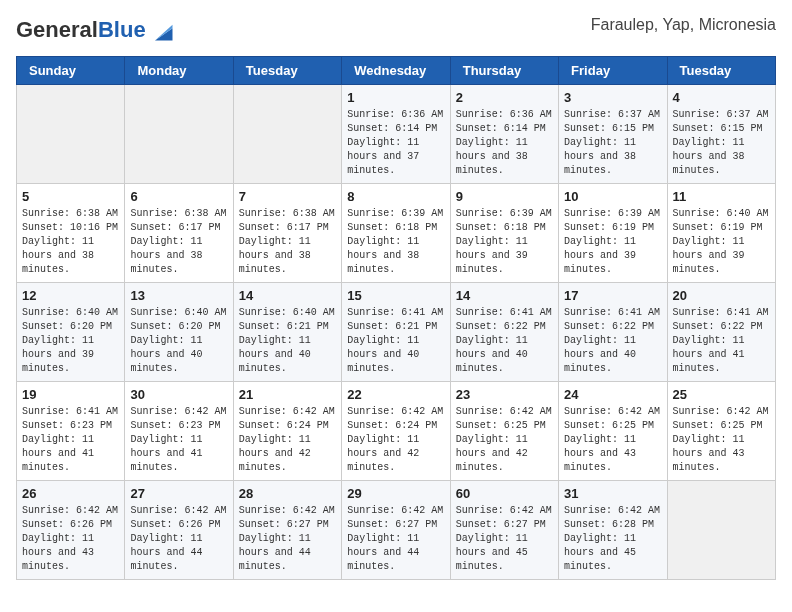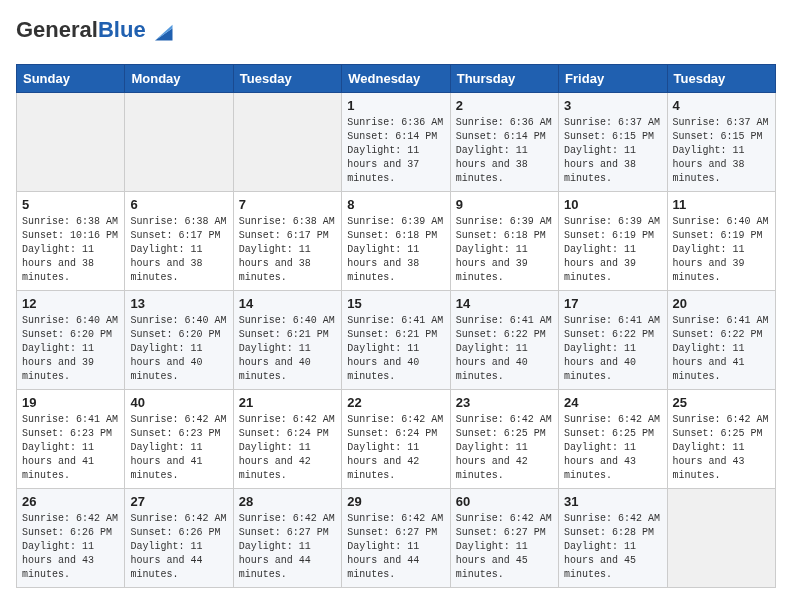"GeneralBlue" .header { margin-bottom: 20px -> 12px }
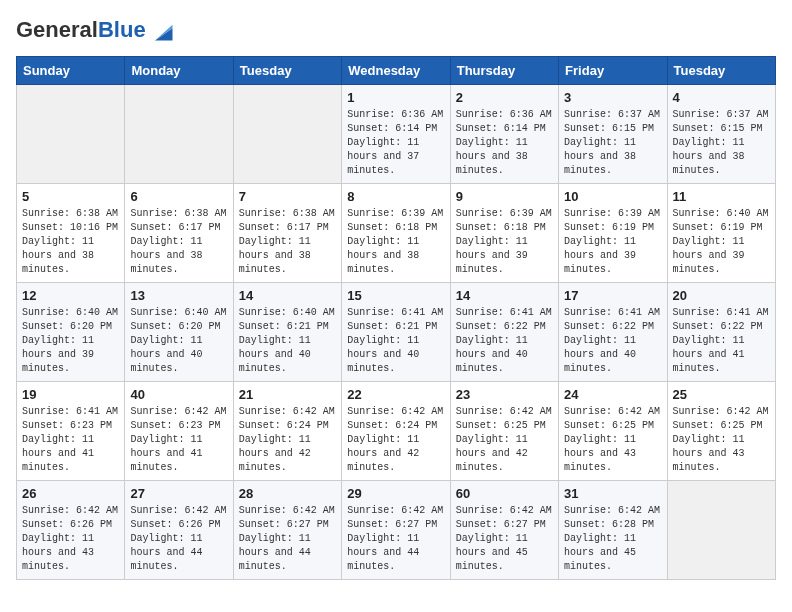"Faraulep, Yap, Micronesia" div.cal-subtitle { html: none -> <div>Faraulep, Yap, Micronesia</div> }
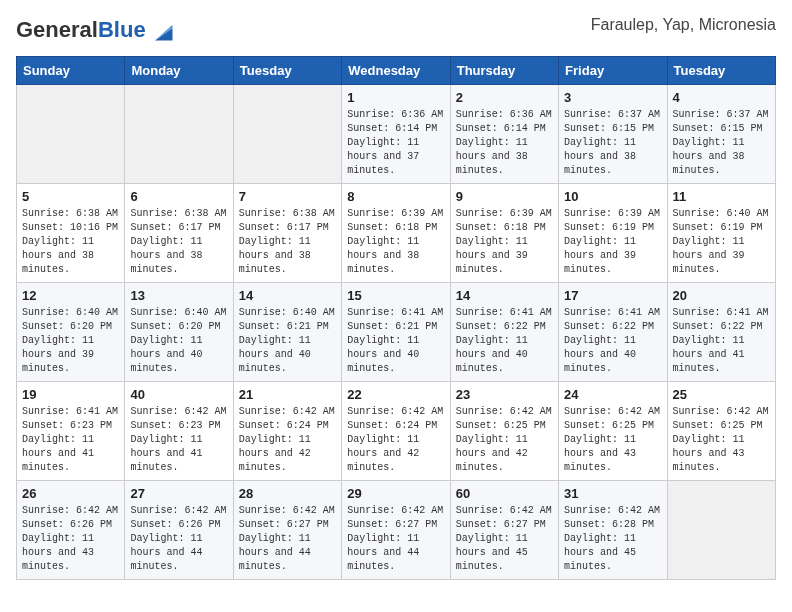"Sunday" thead tr th { padding: 6px 6px -> 6px 12px }
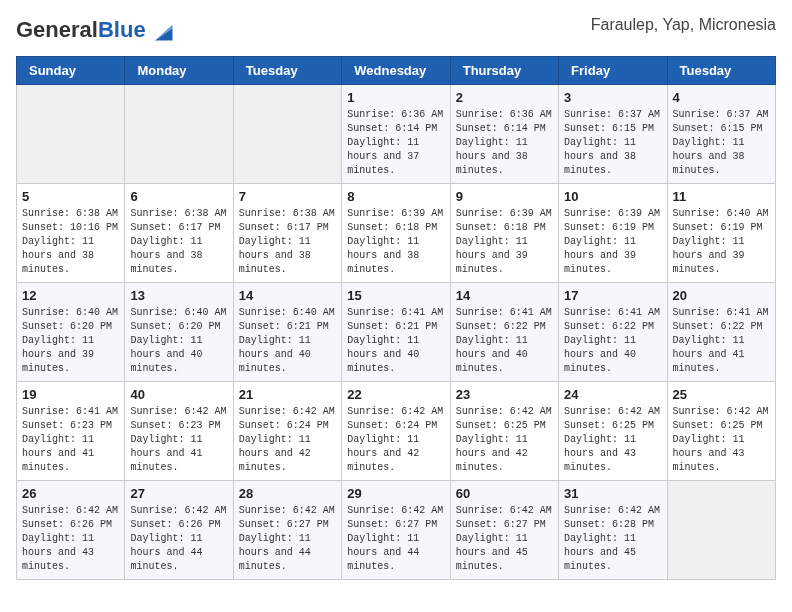"40" span.day-num { text: 40 -> 30 }
